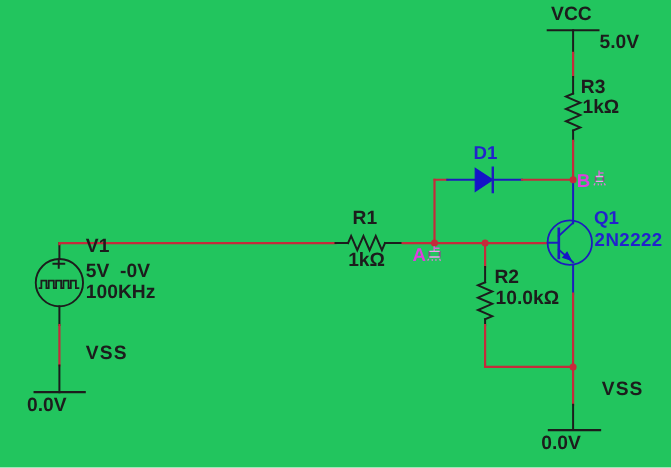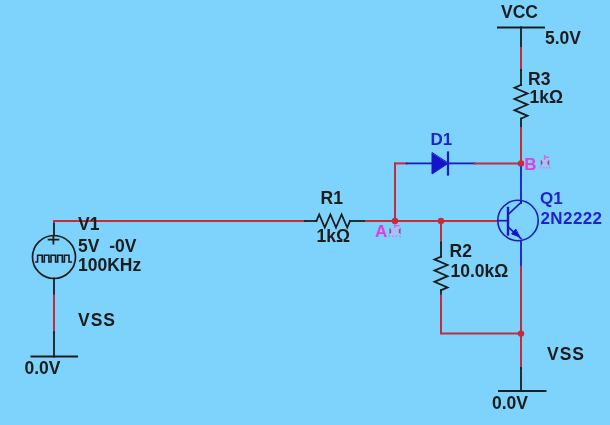"VCC" #c { background: #7dd3fc -> #22c55e }
